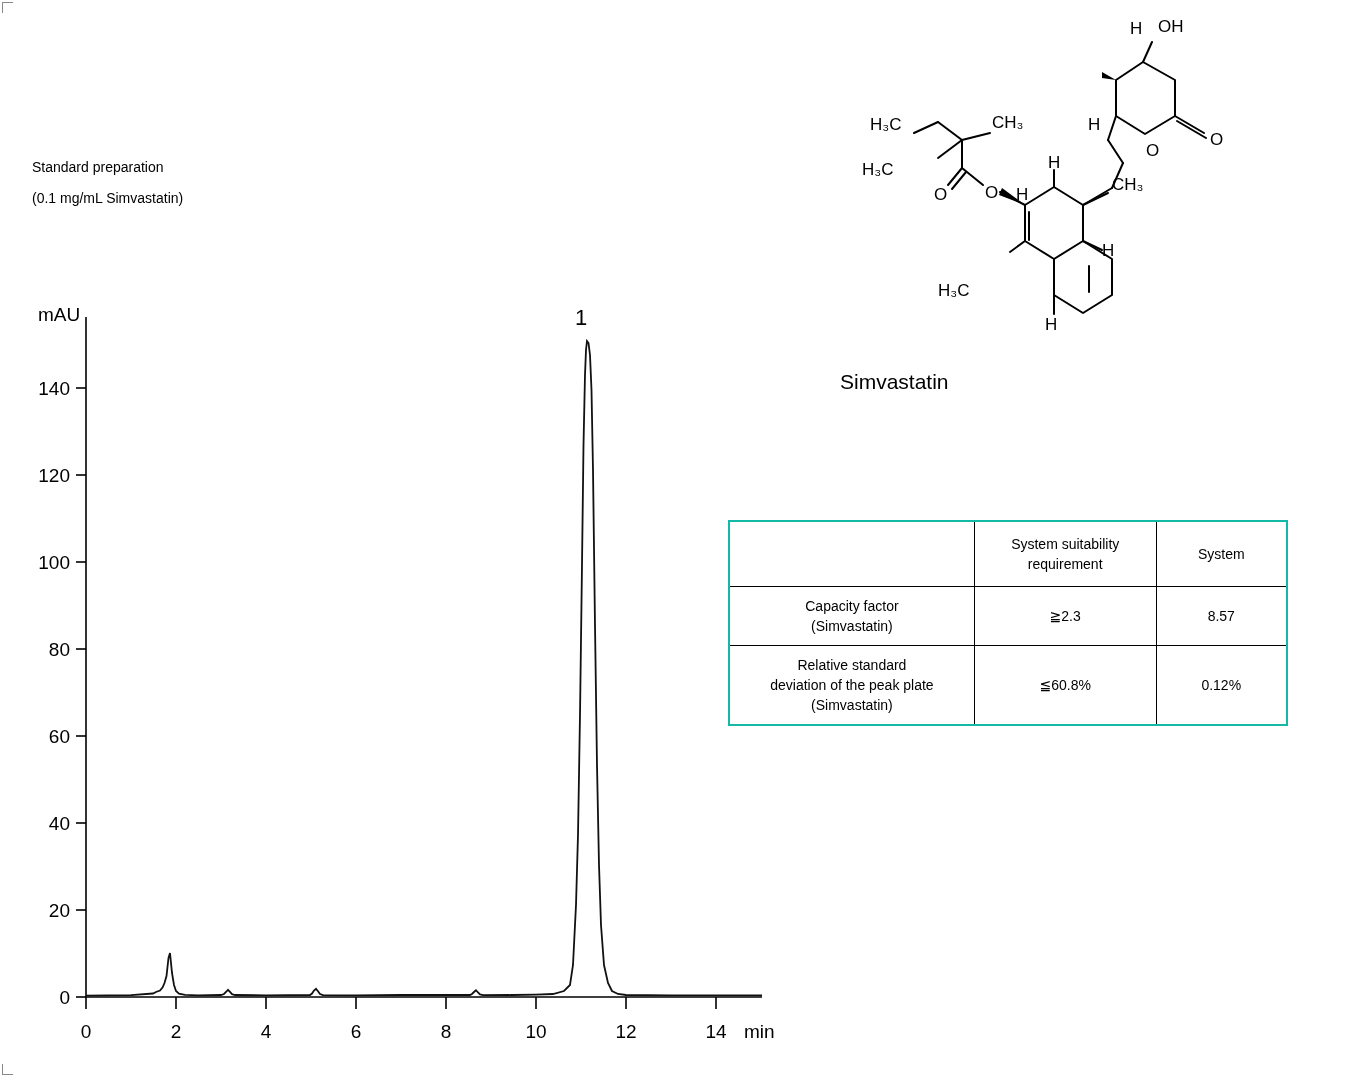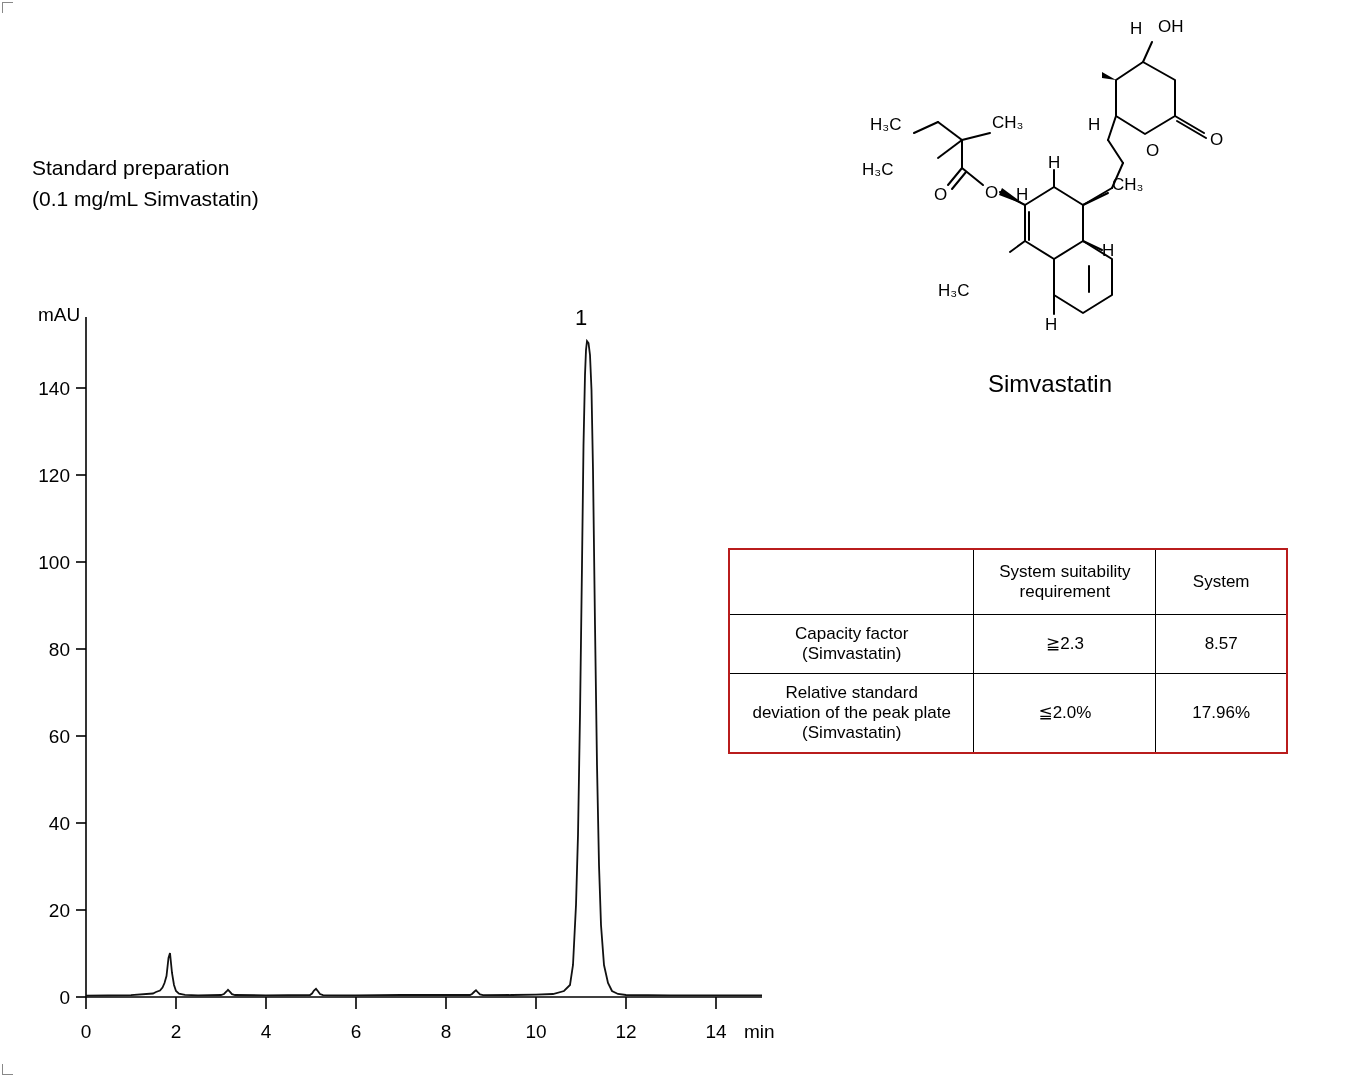"Standard preparation" #caption { font-size: 21px -> 14px }
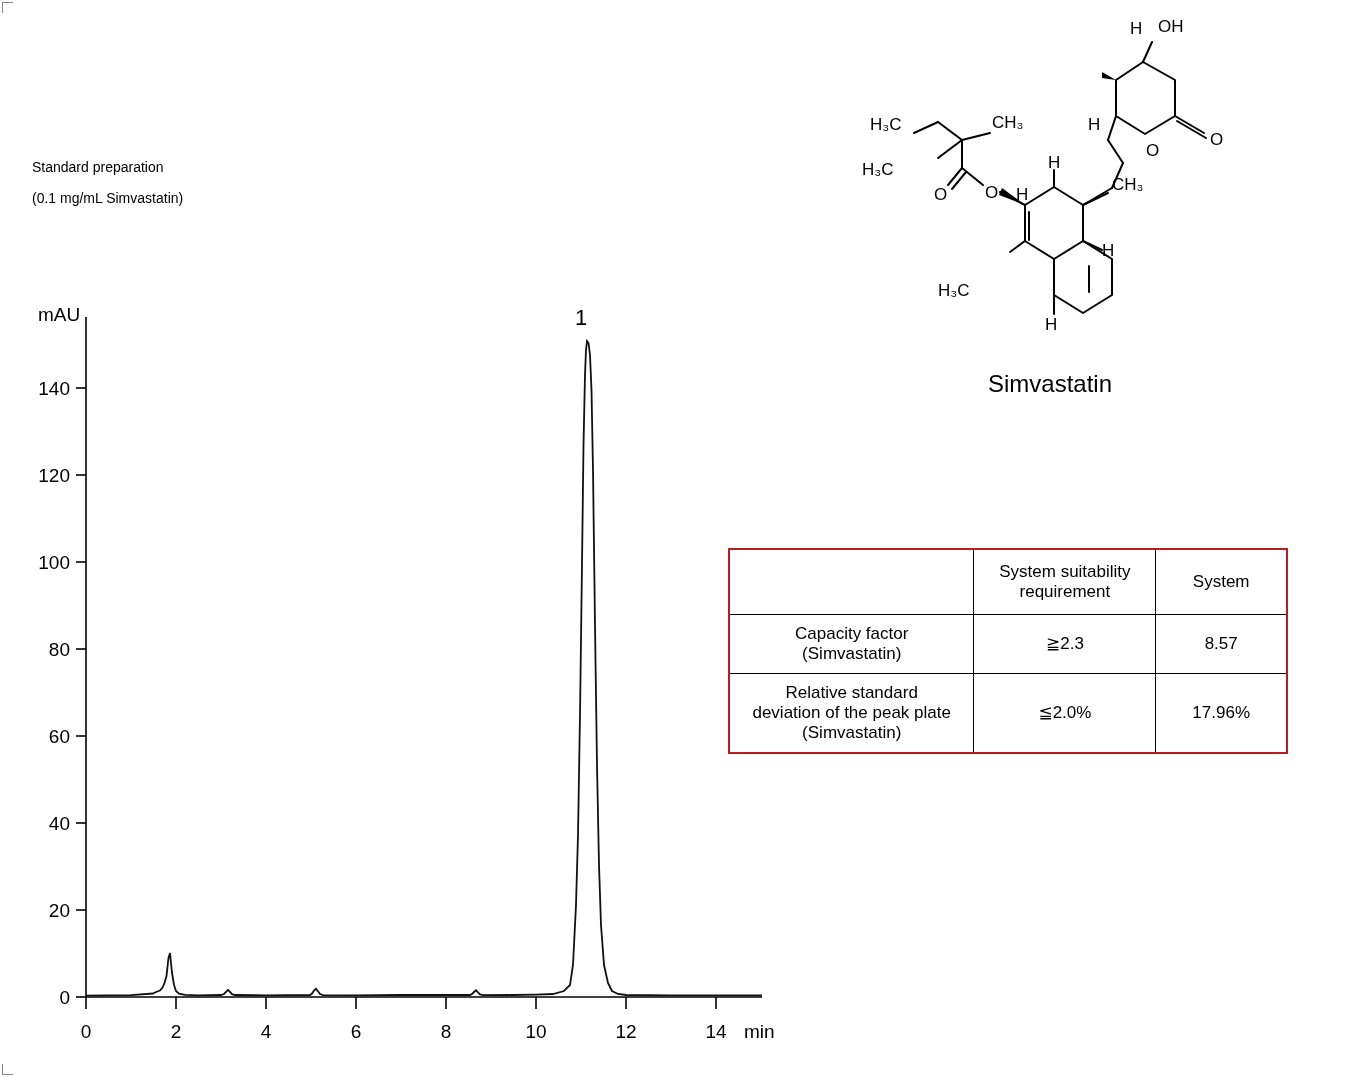"Simvastatin" #molecule-label { font-size: 24px -> 21px; text-align: center -> left }
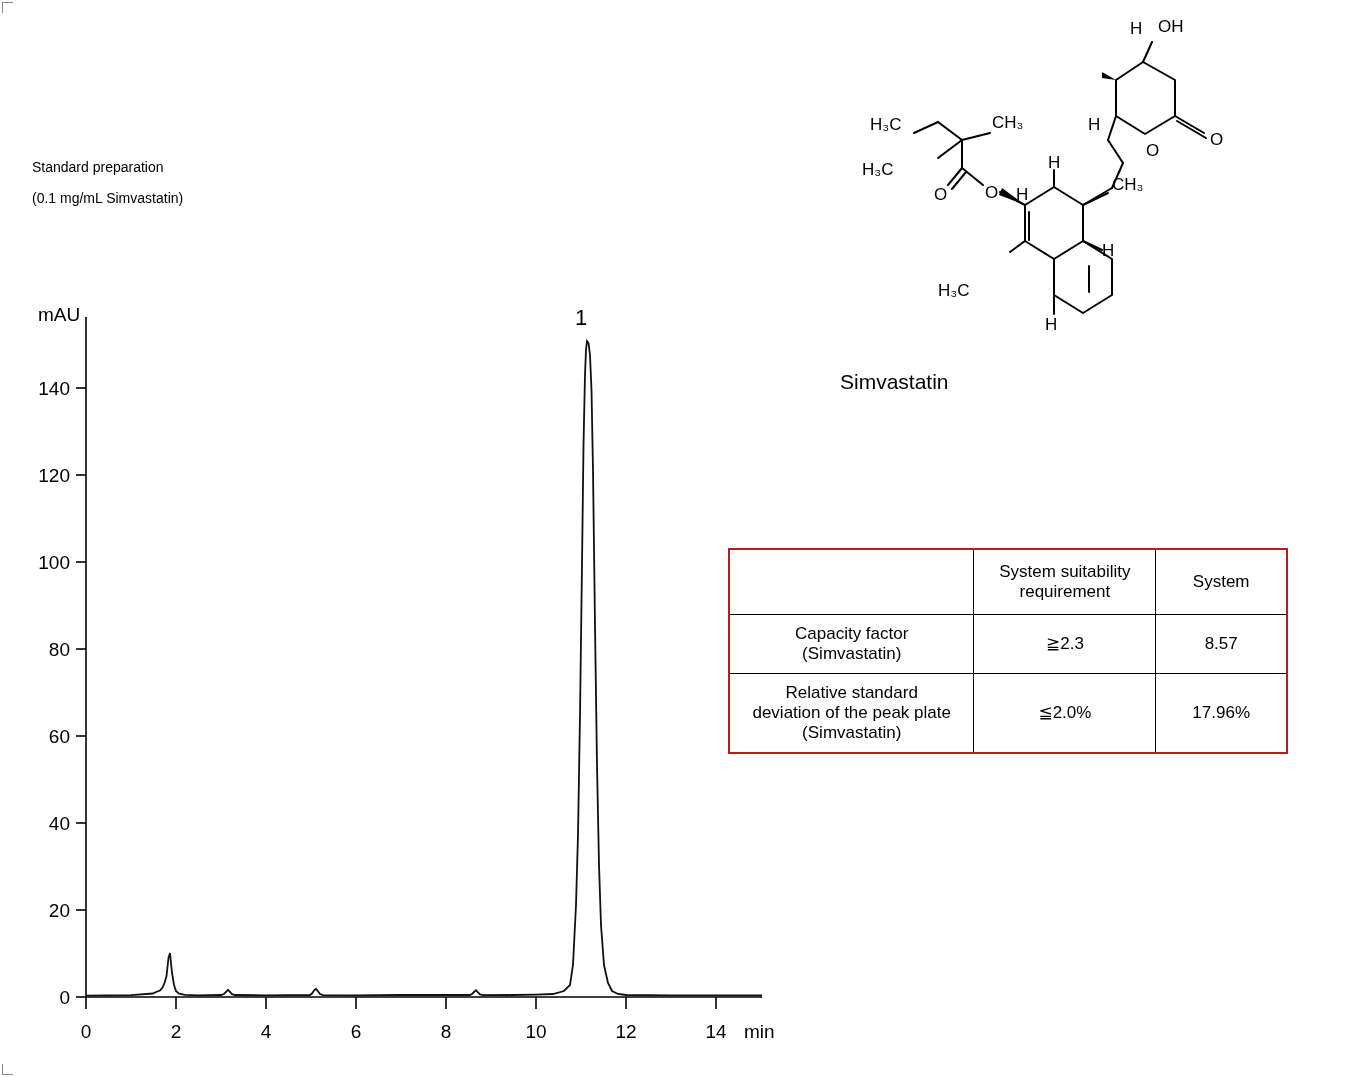"System suitability" #suitability-table { border: 2px solid #b91c1c -> 2px solid #14b8a6; font-size: 17px -> 14px; top: 548px -> 520px }
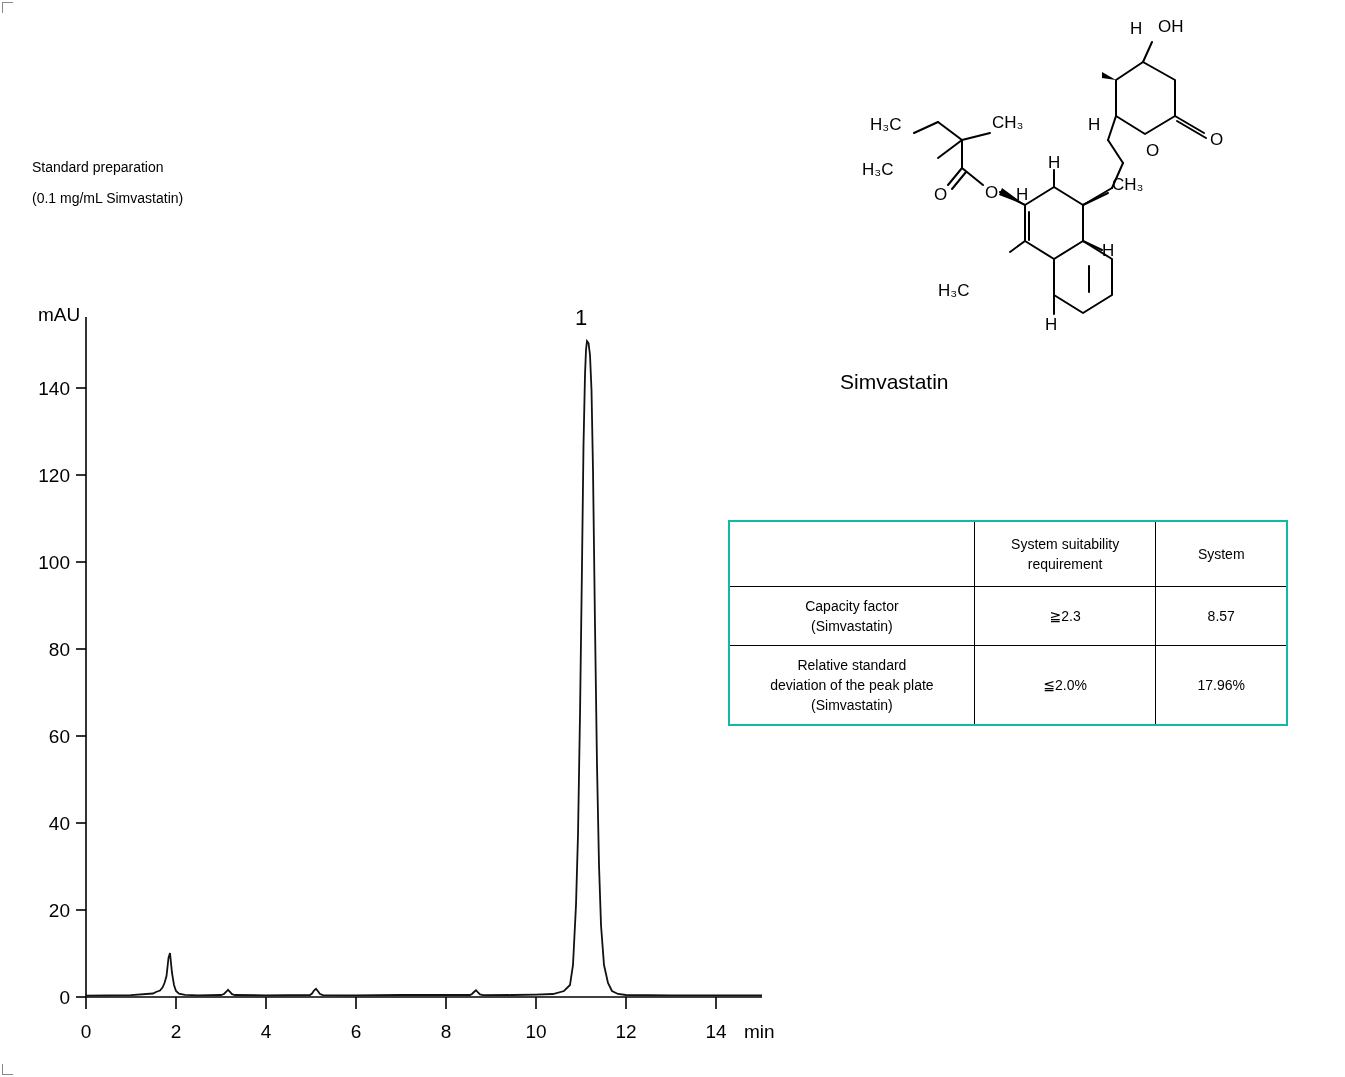"≦2.0%" td.col-req { text: 2.0% -> 60.8% }
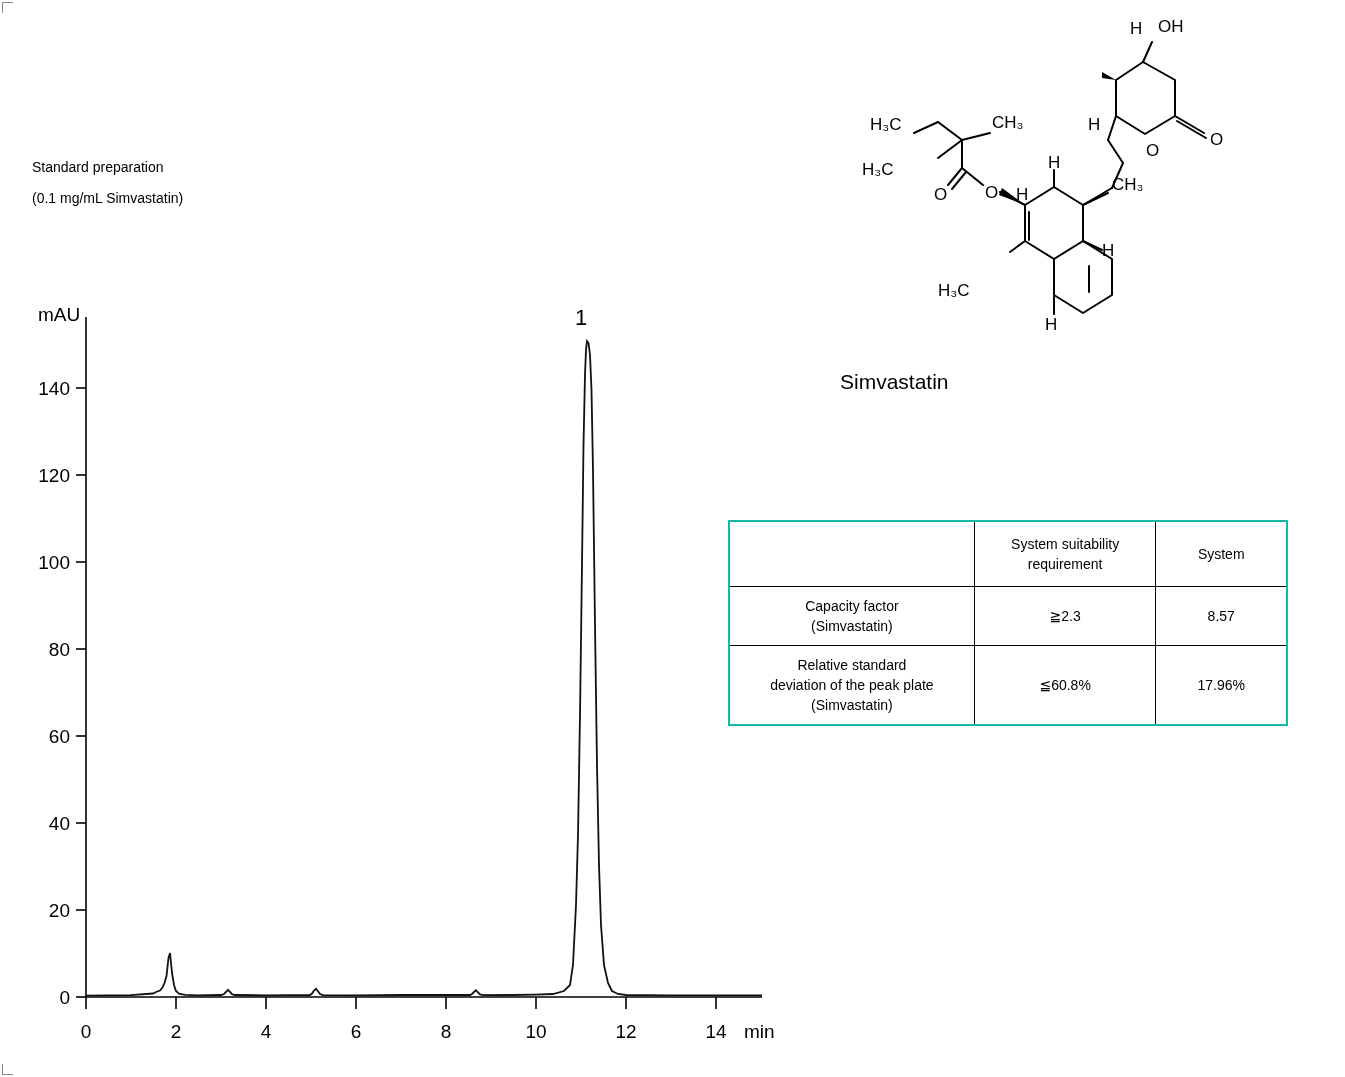"17.96%" td.col-res { text: 17.96% -> 0.12% }
